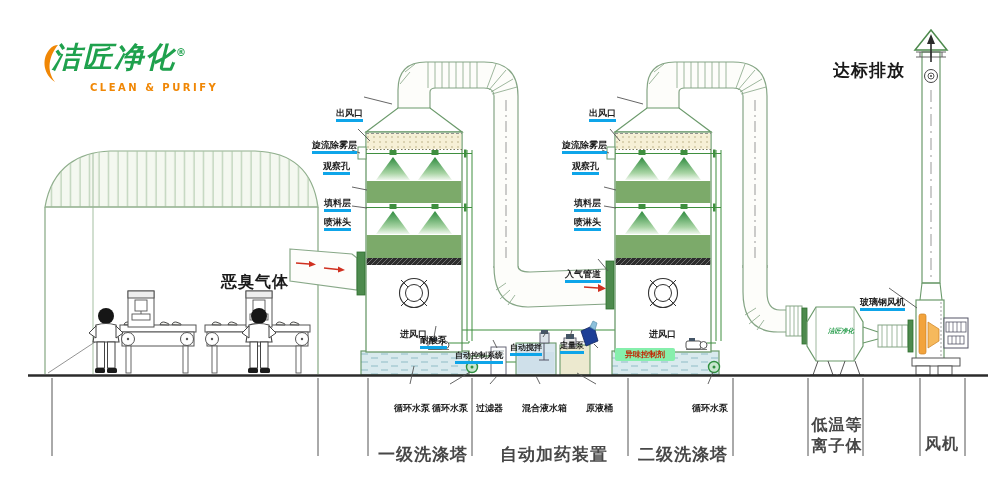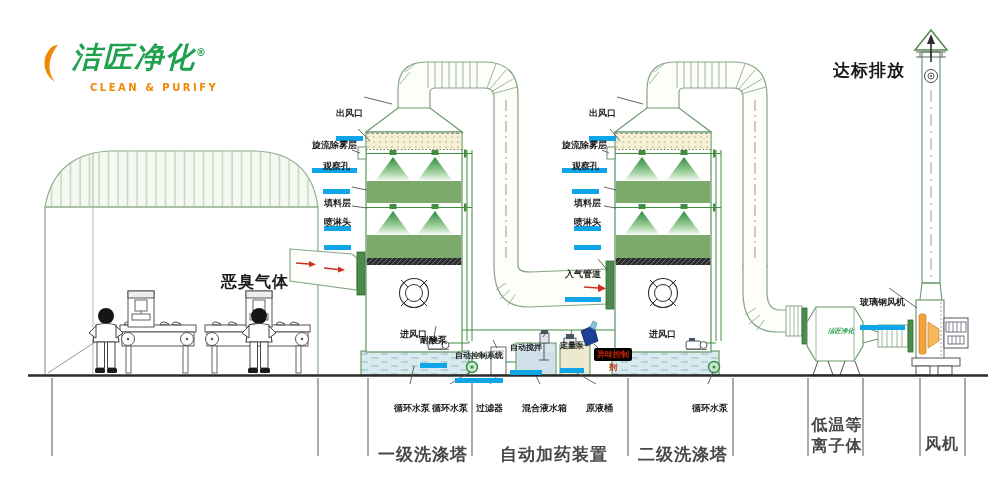"洁匠净化®" .brand { margin-left: 20px -> none }
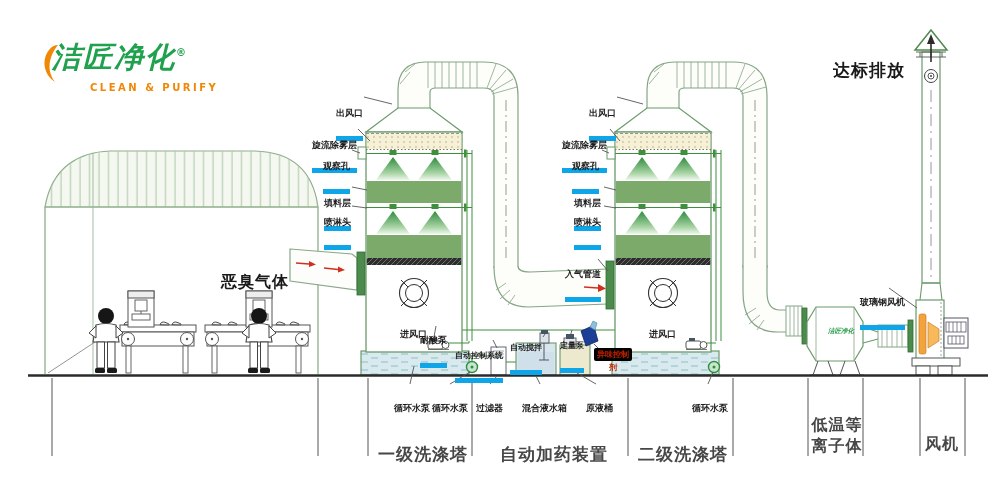"出风口" .u { border-bottom: 5px solid #0ea5e9 -> 3px solid #0ea5e9; padding-bottom: 18px -> 1px }
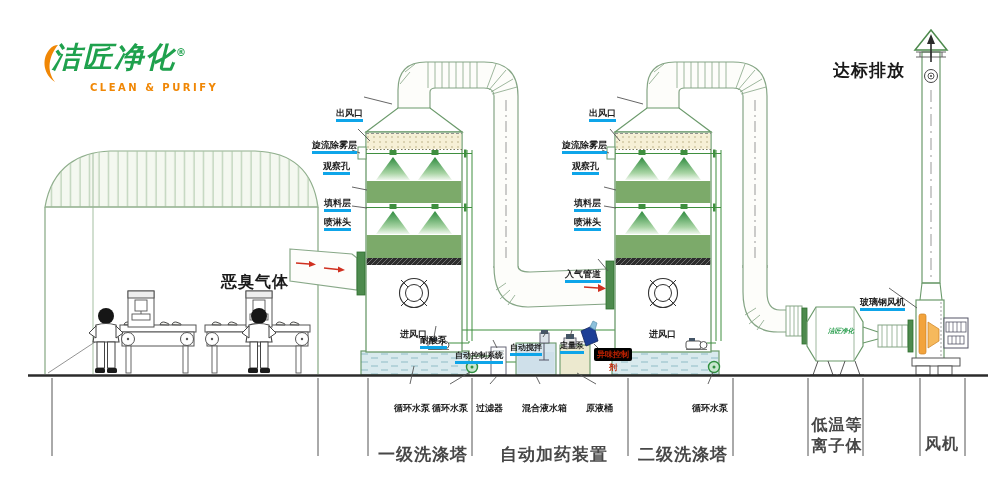"异味控制剂" .agent { background: #000000 -> #86efac; left: 594px -> 615px; width: 38px -> 60px }
